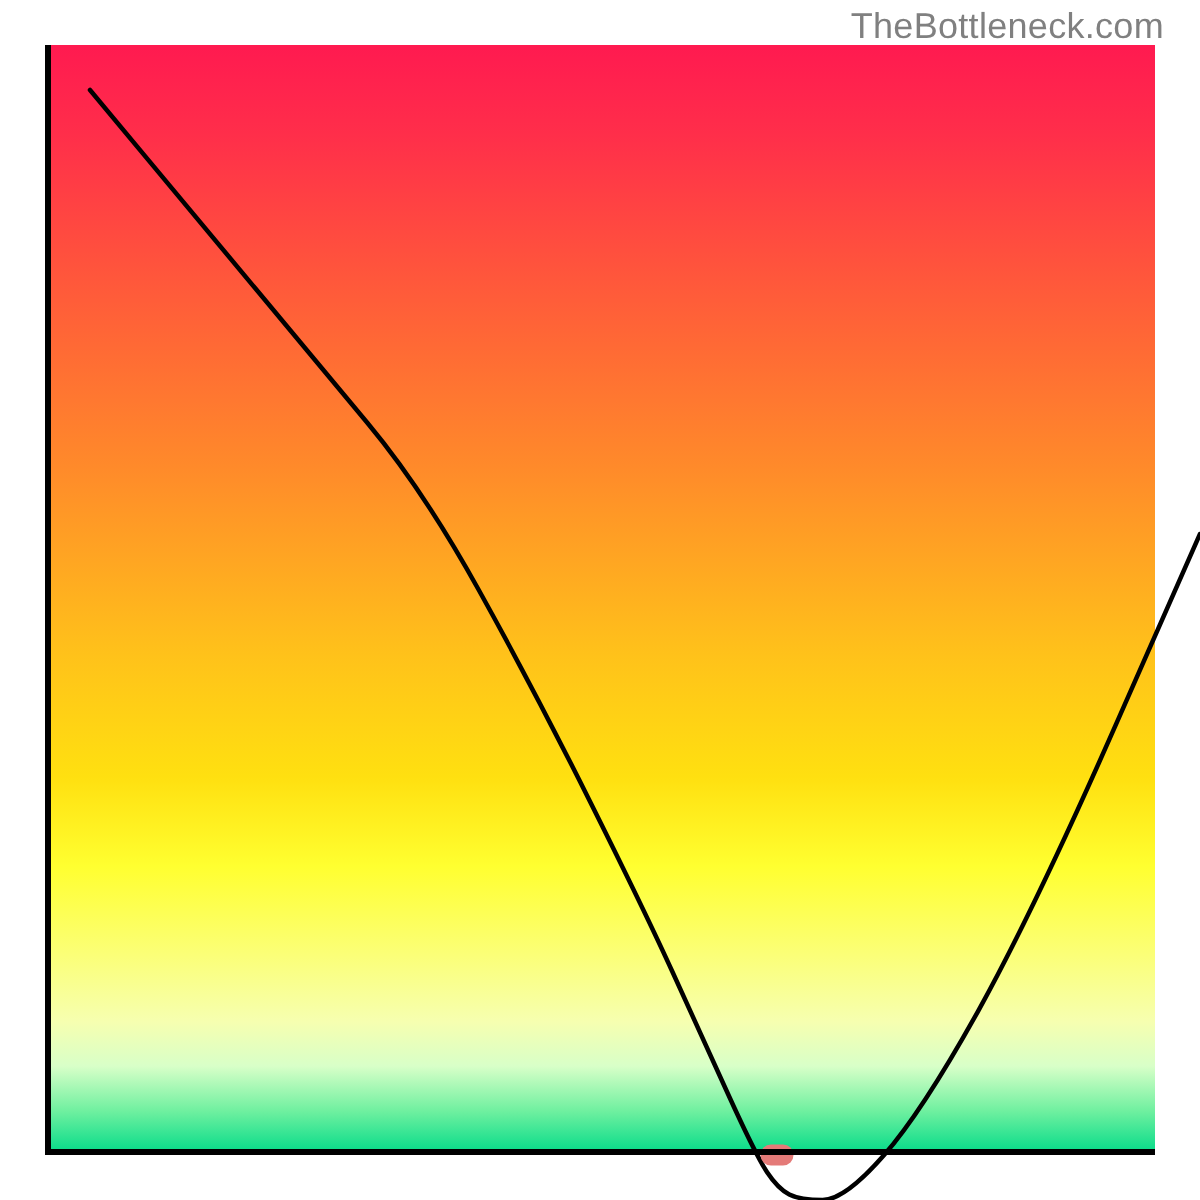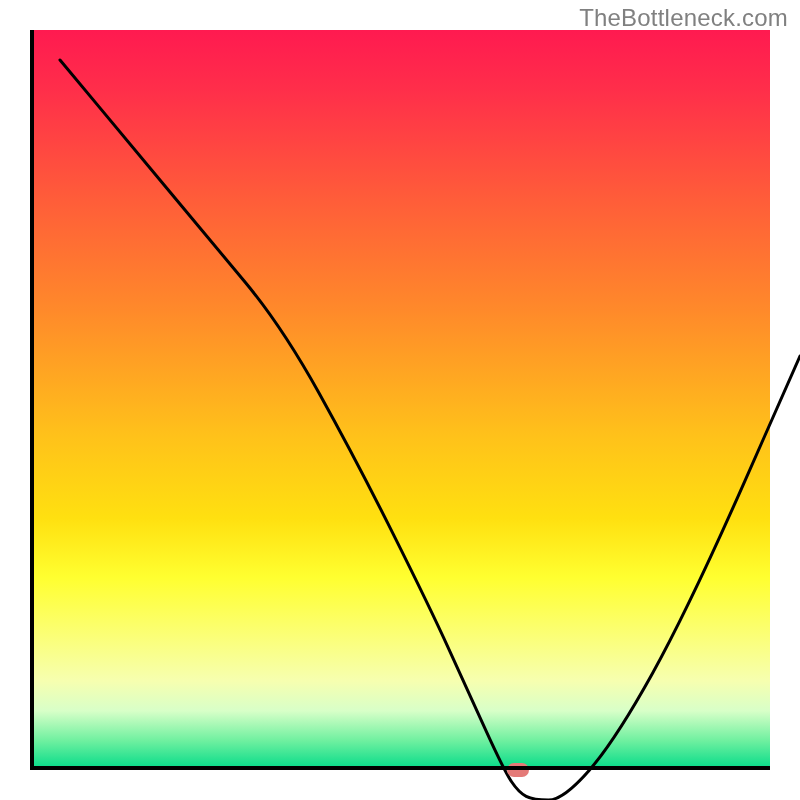"TheBottleneck.com" .watermark { right: 12px -> 24px }
